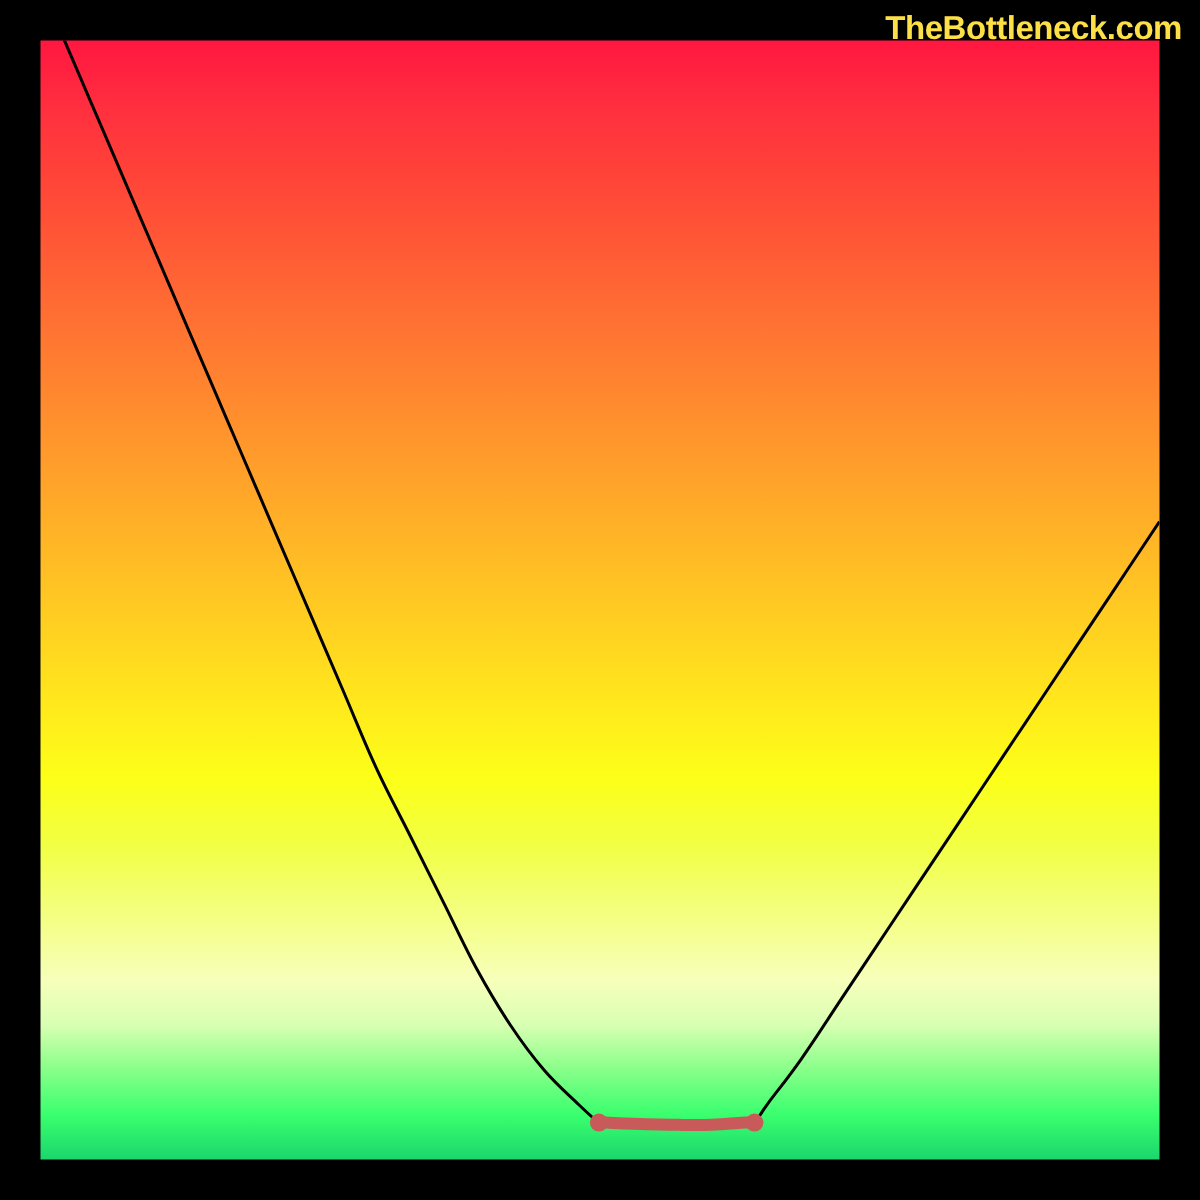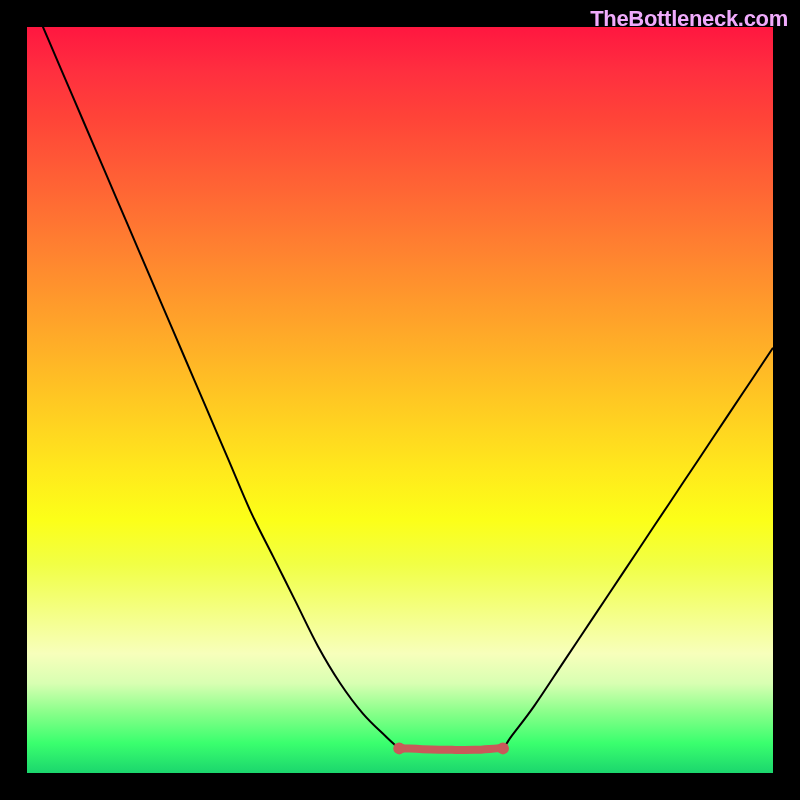"TheBottleneck.com" .watermark { color: #f0abfc -> #fde047 }
